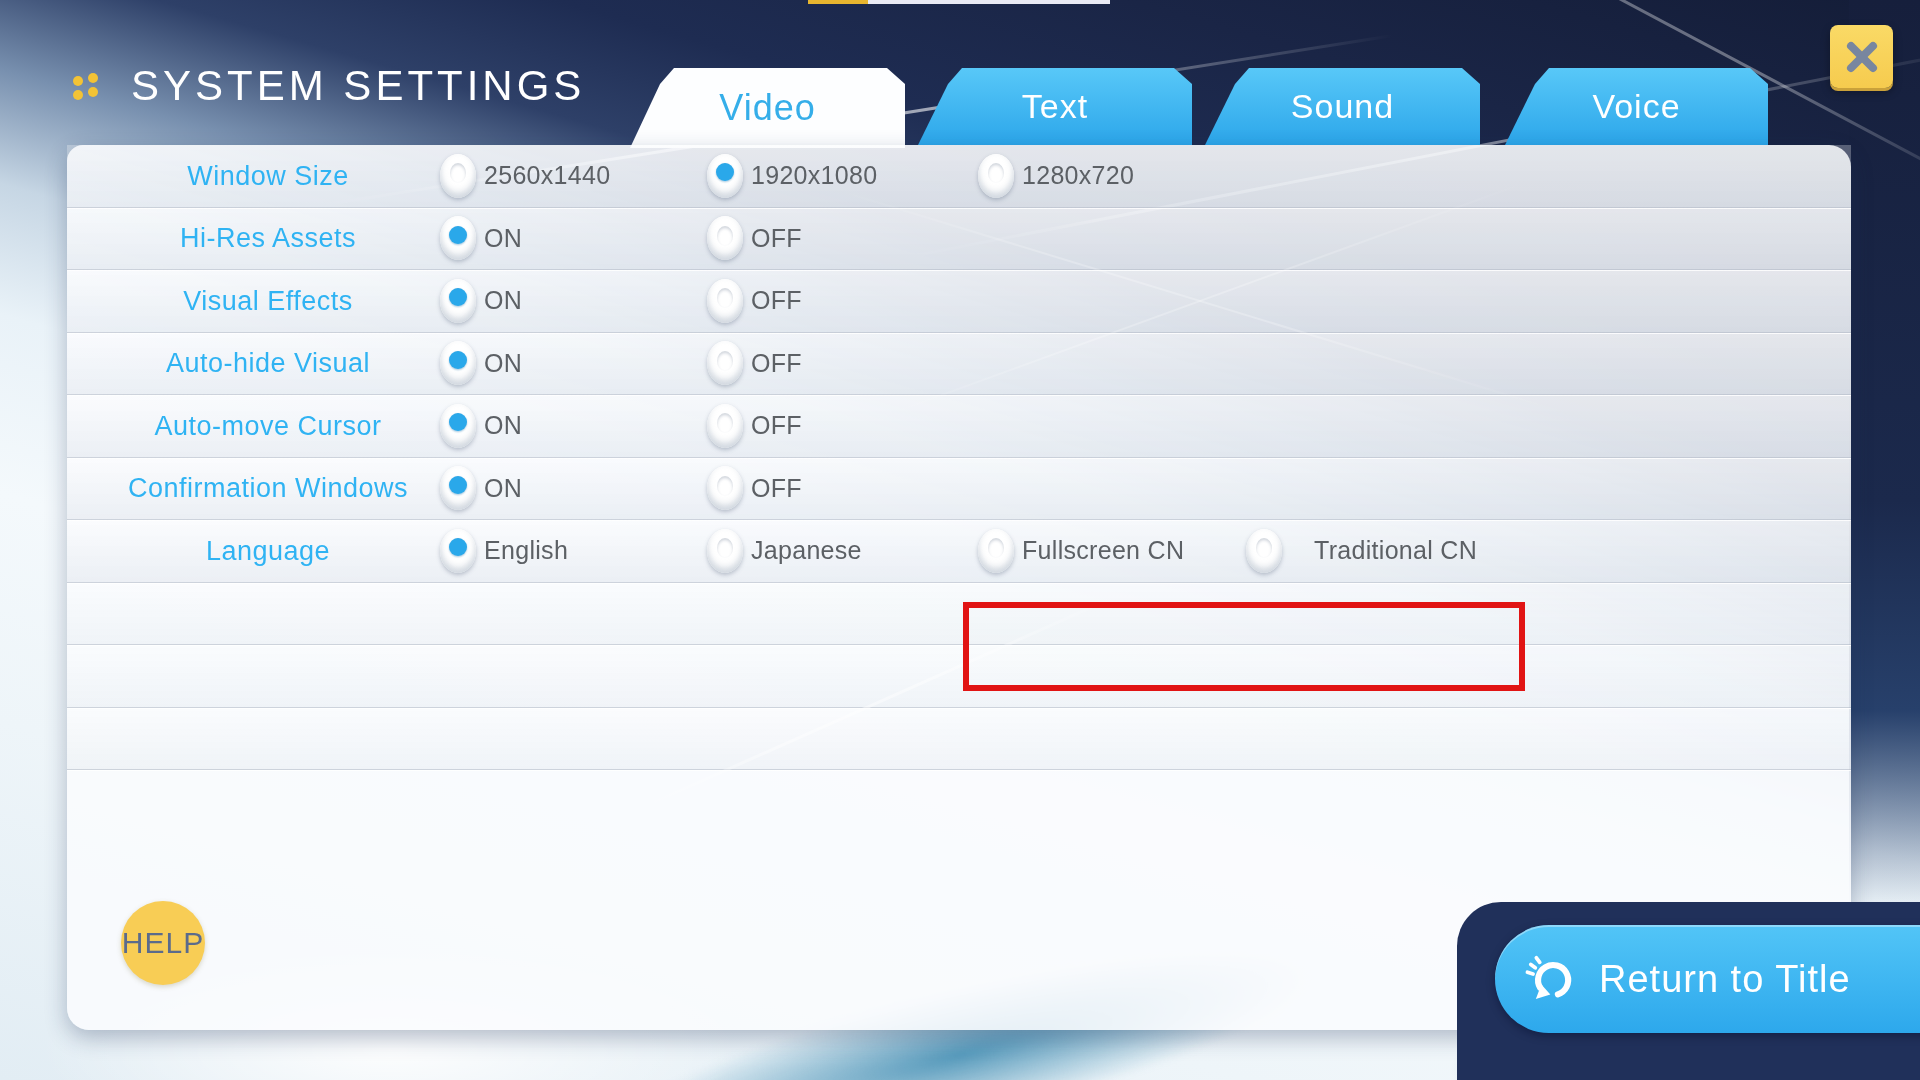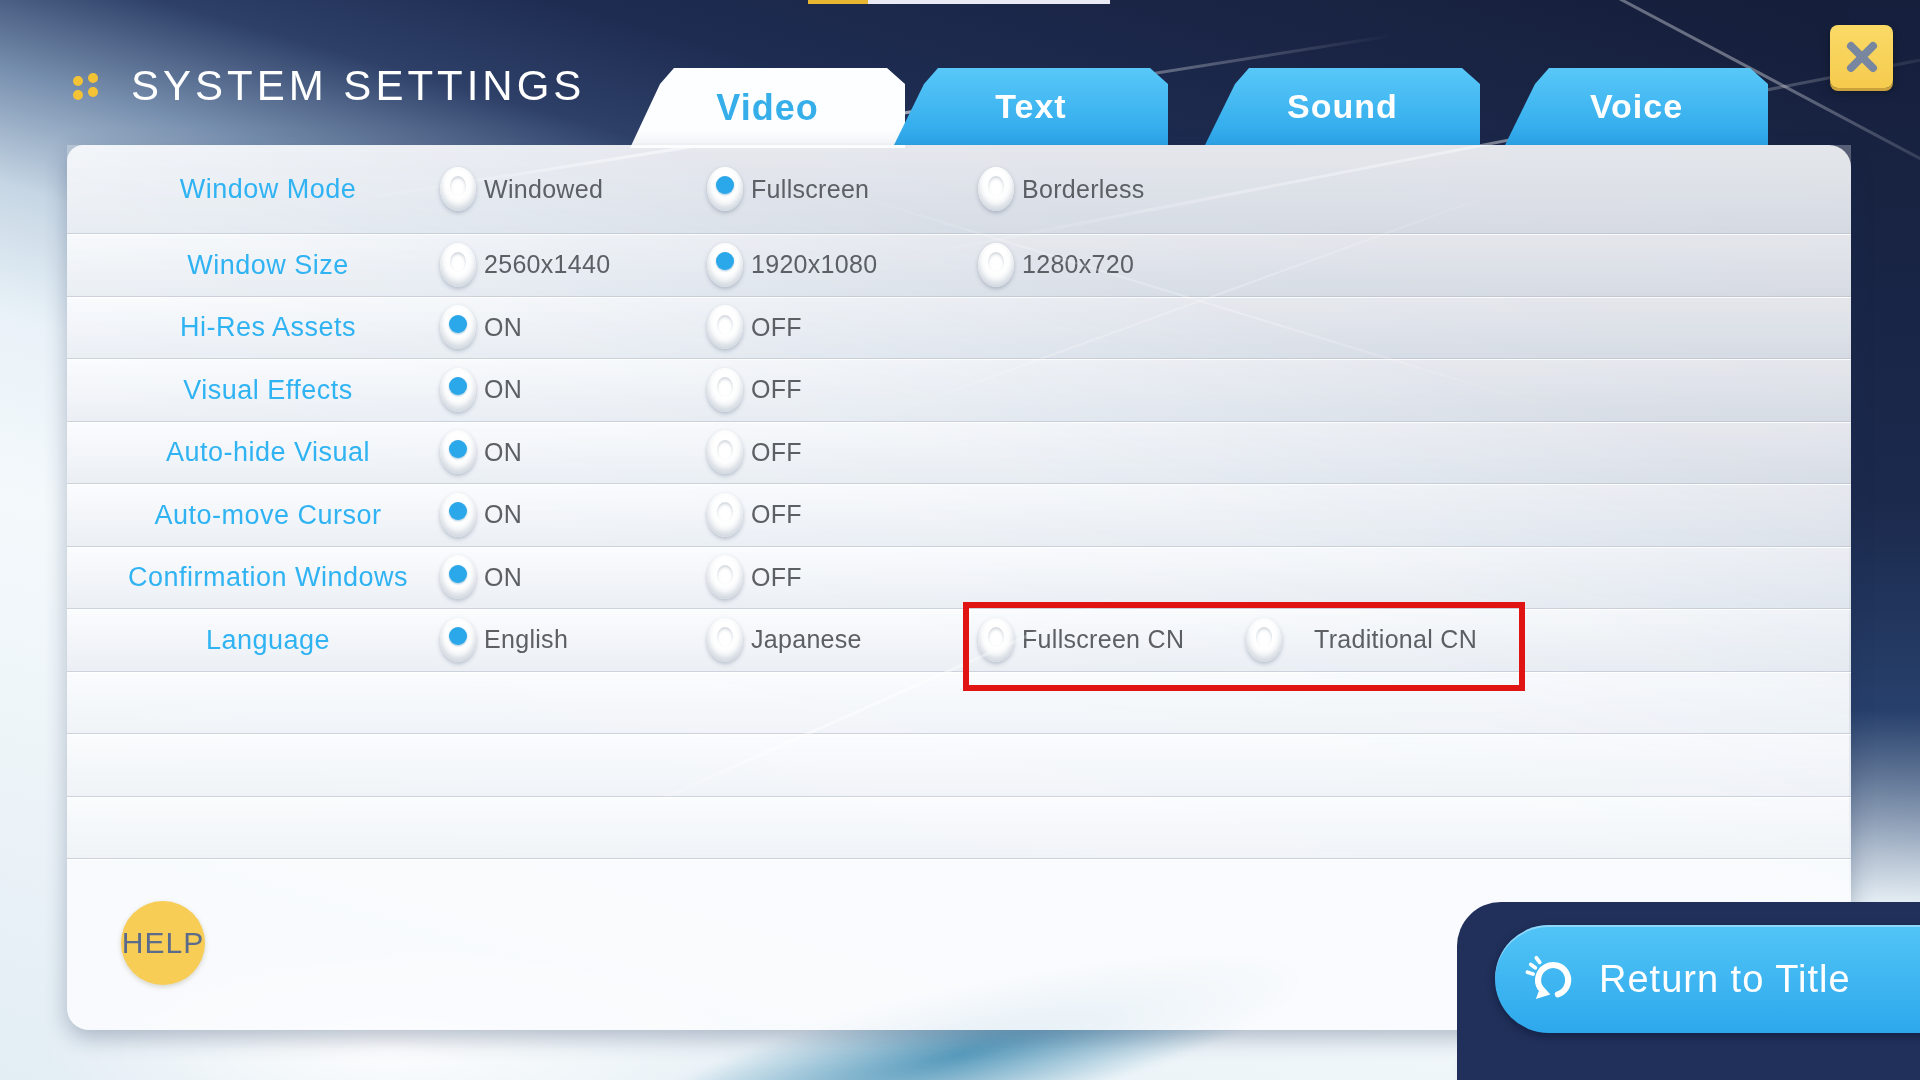"Video" .tab { font-weight: bold -> none }
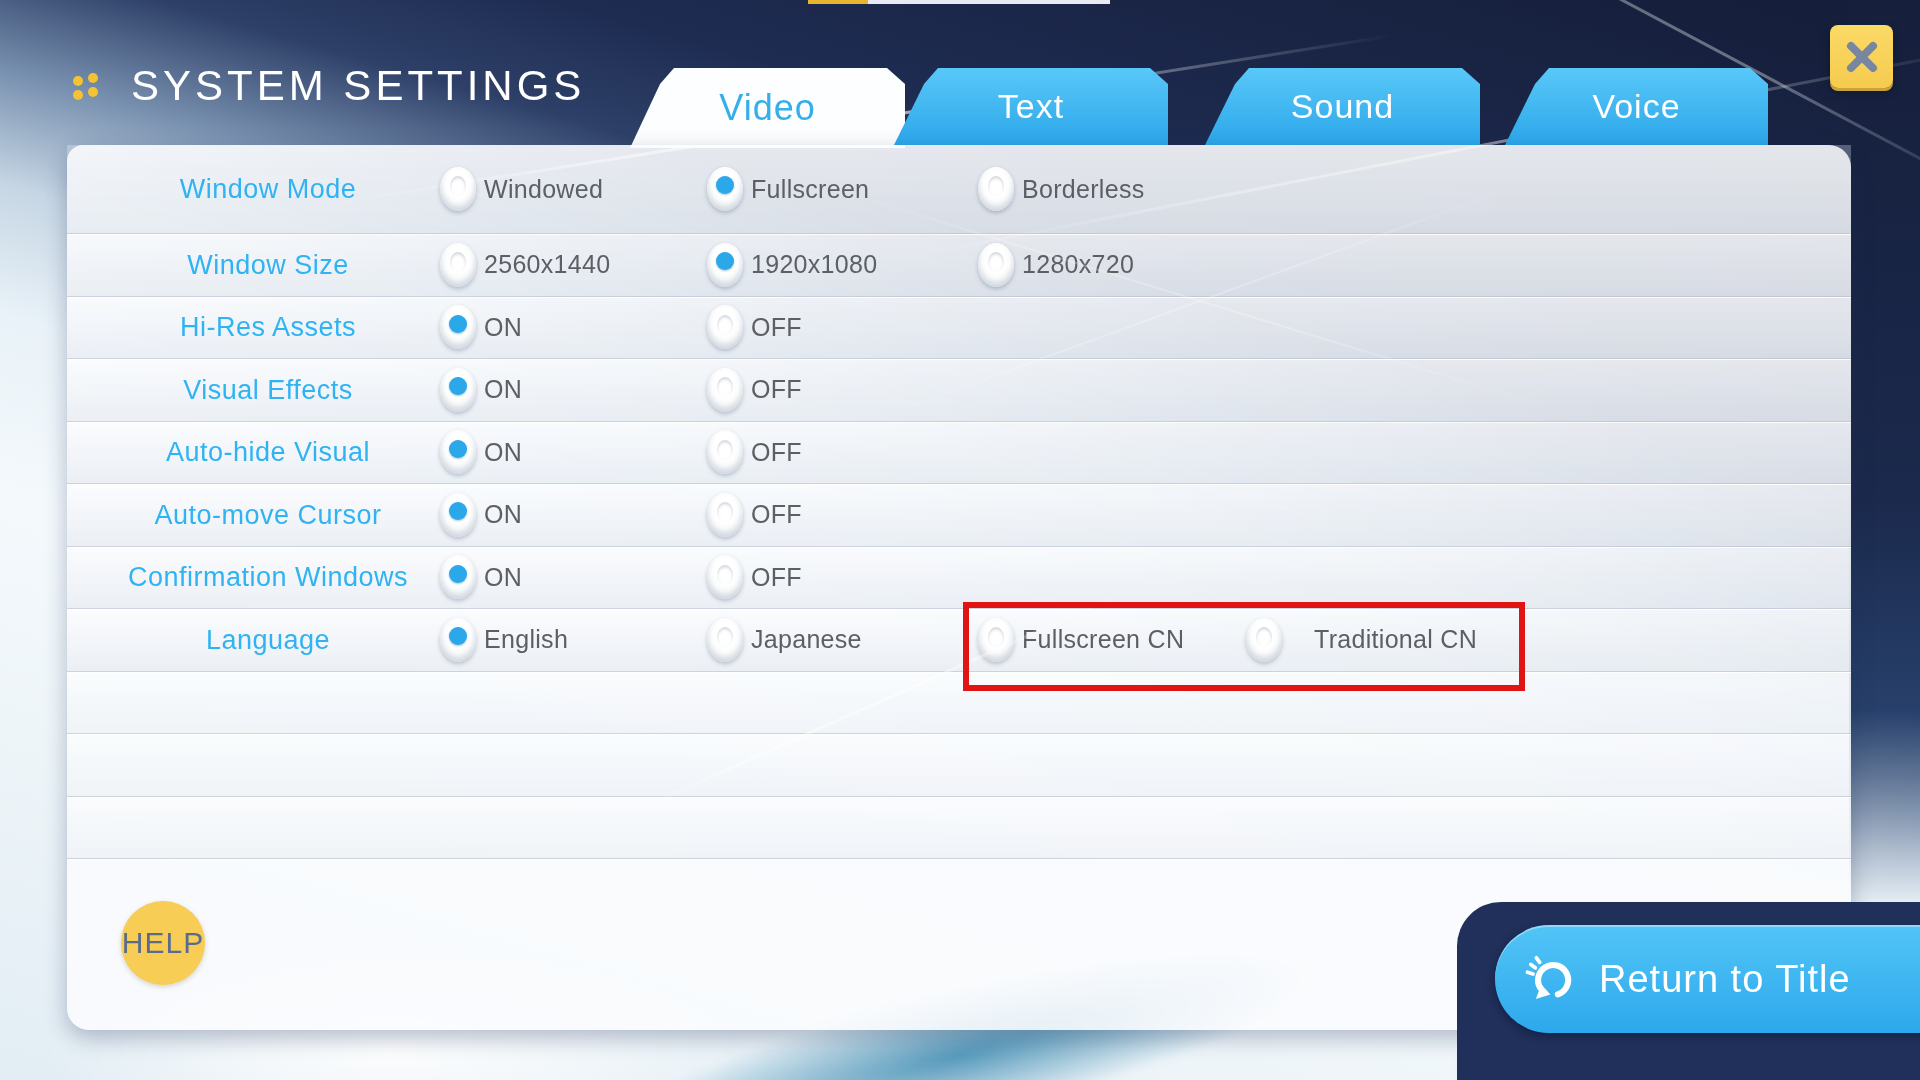"Text" .tab-text { left: 894px -> 918px }
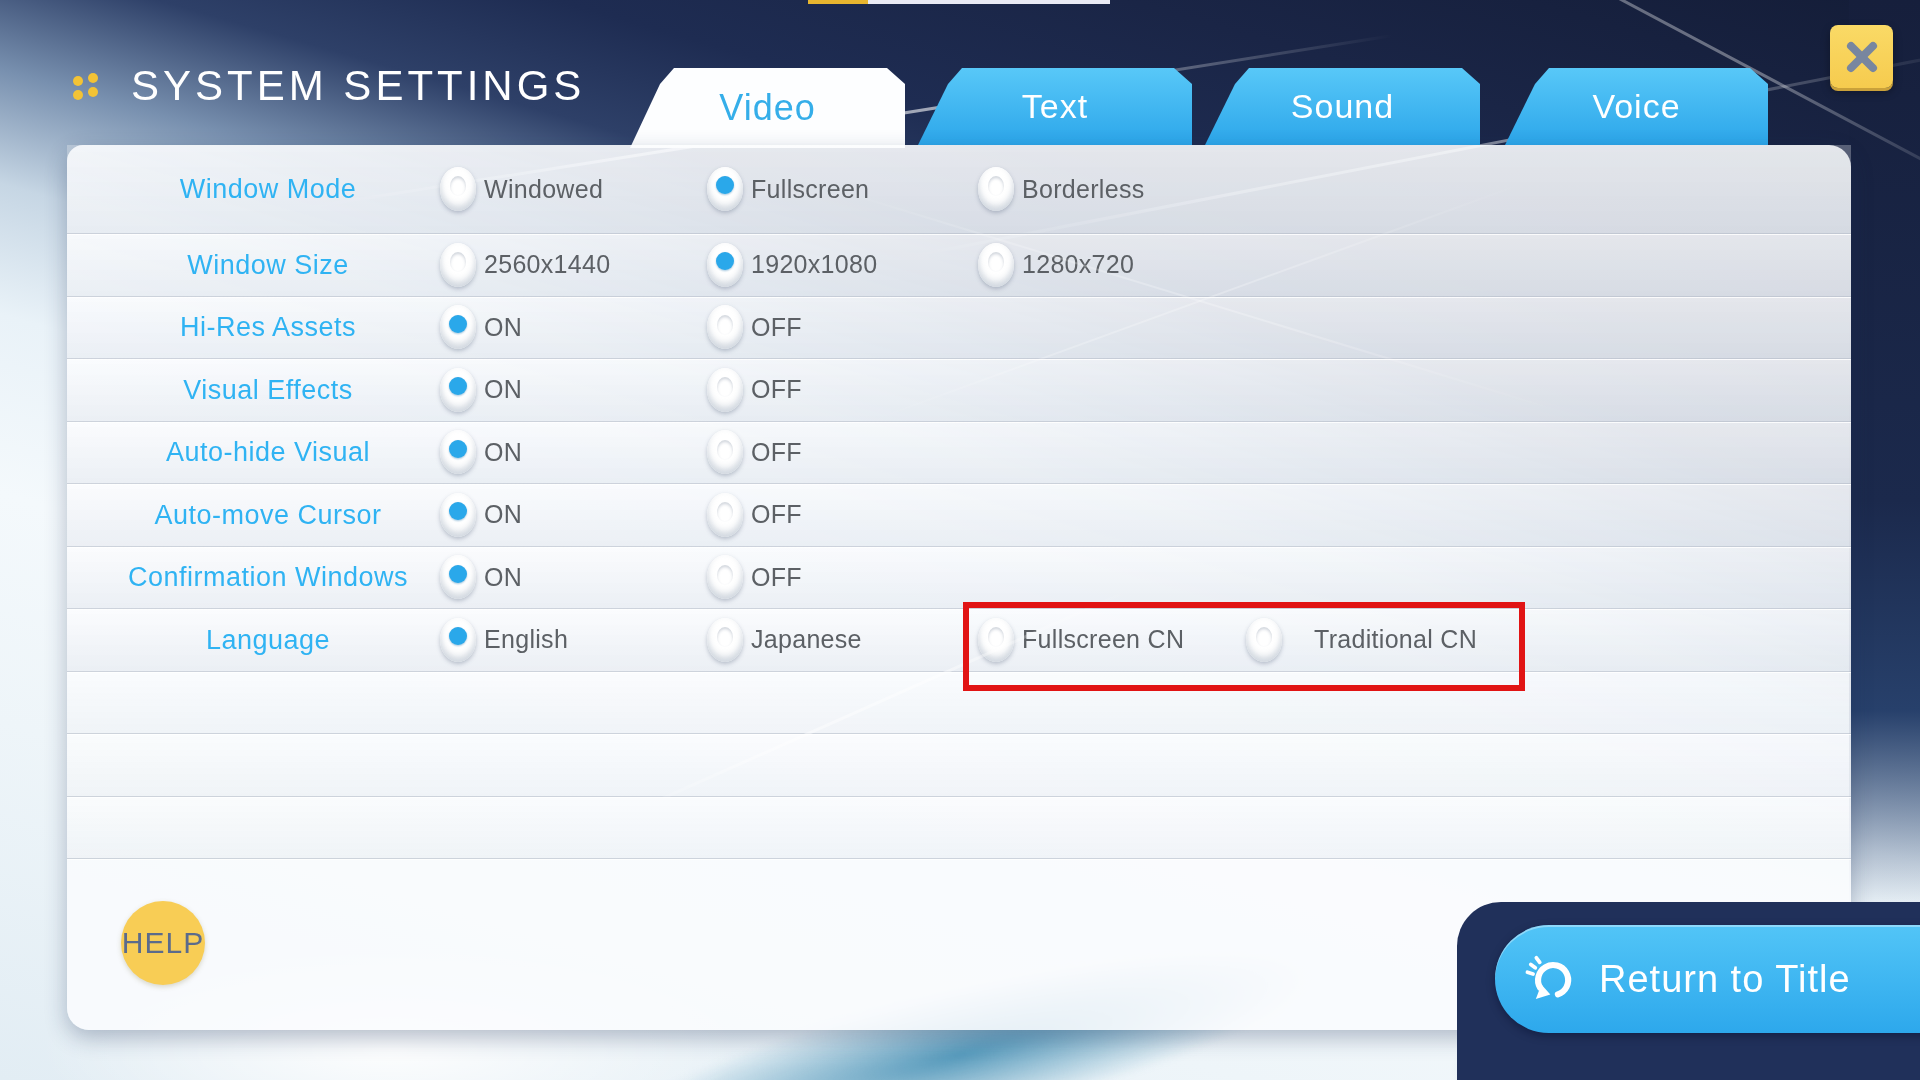"Window Mode" div.row { html: <div> <div>Window Mode</div> <div> <span></span> <span>Windowed</span> </div> <div> <span></span> <span>Fullscreen</span> </div> <div> <span></span> <span>Borderless</span> </div> </div> -> none }
